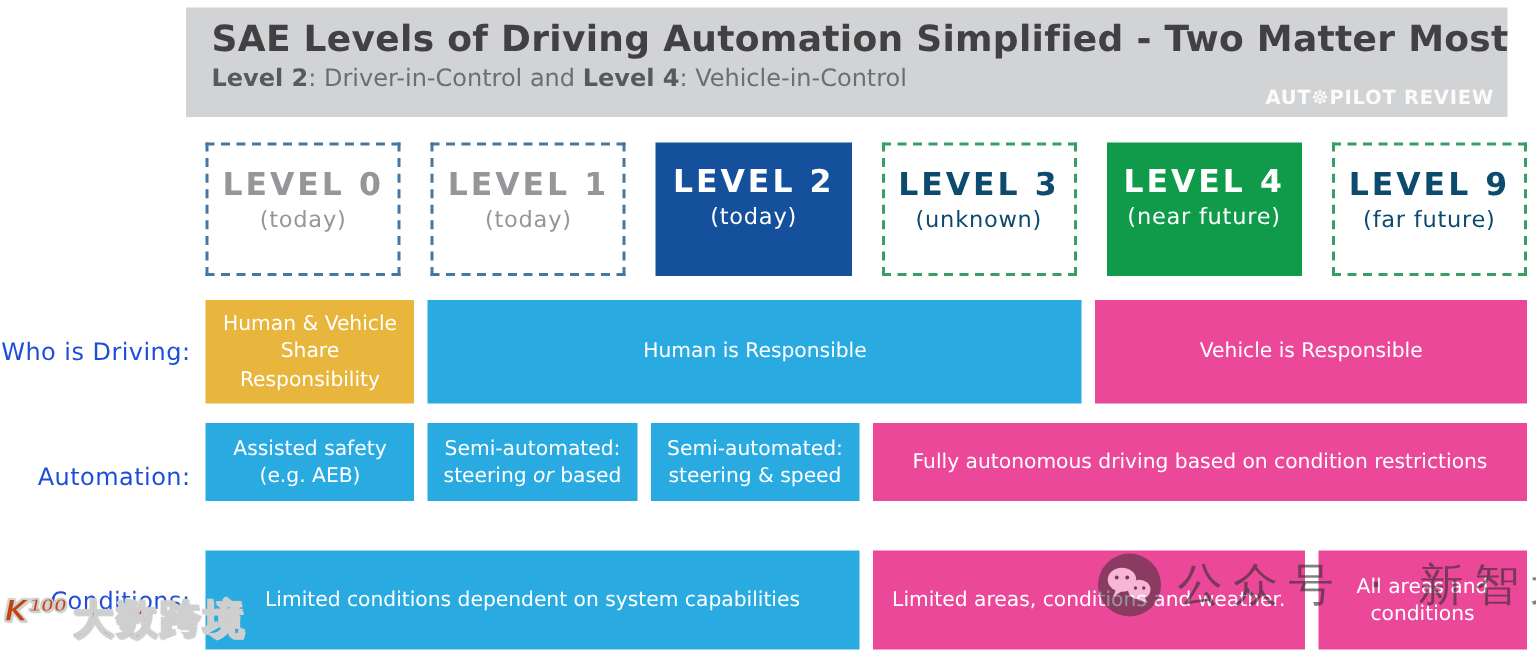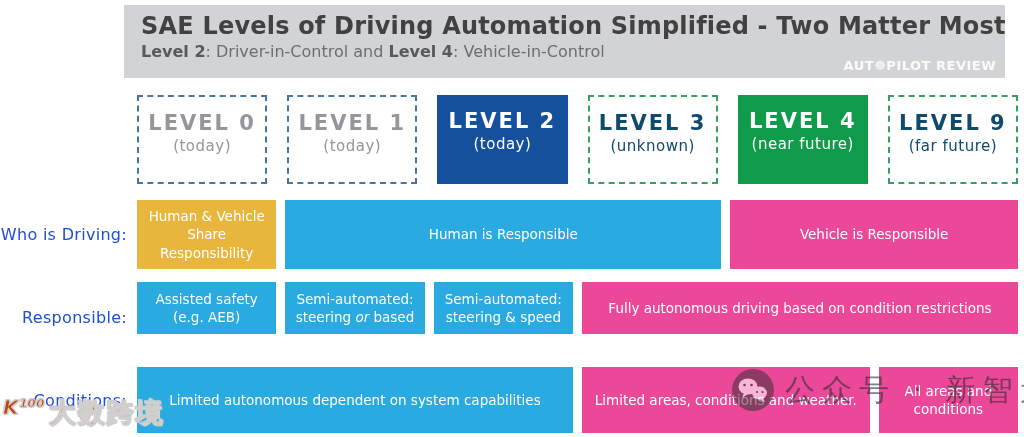"Responsible:" div.row-label { text: Responsible -> Automation }
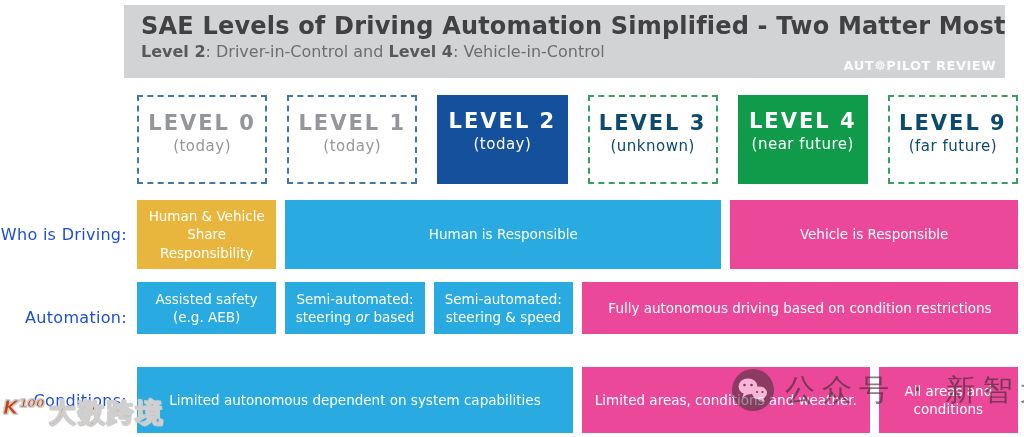"Limited autonomous dependent on system" div.cell { text: autonomous -> conditions }
